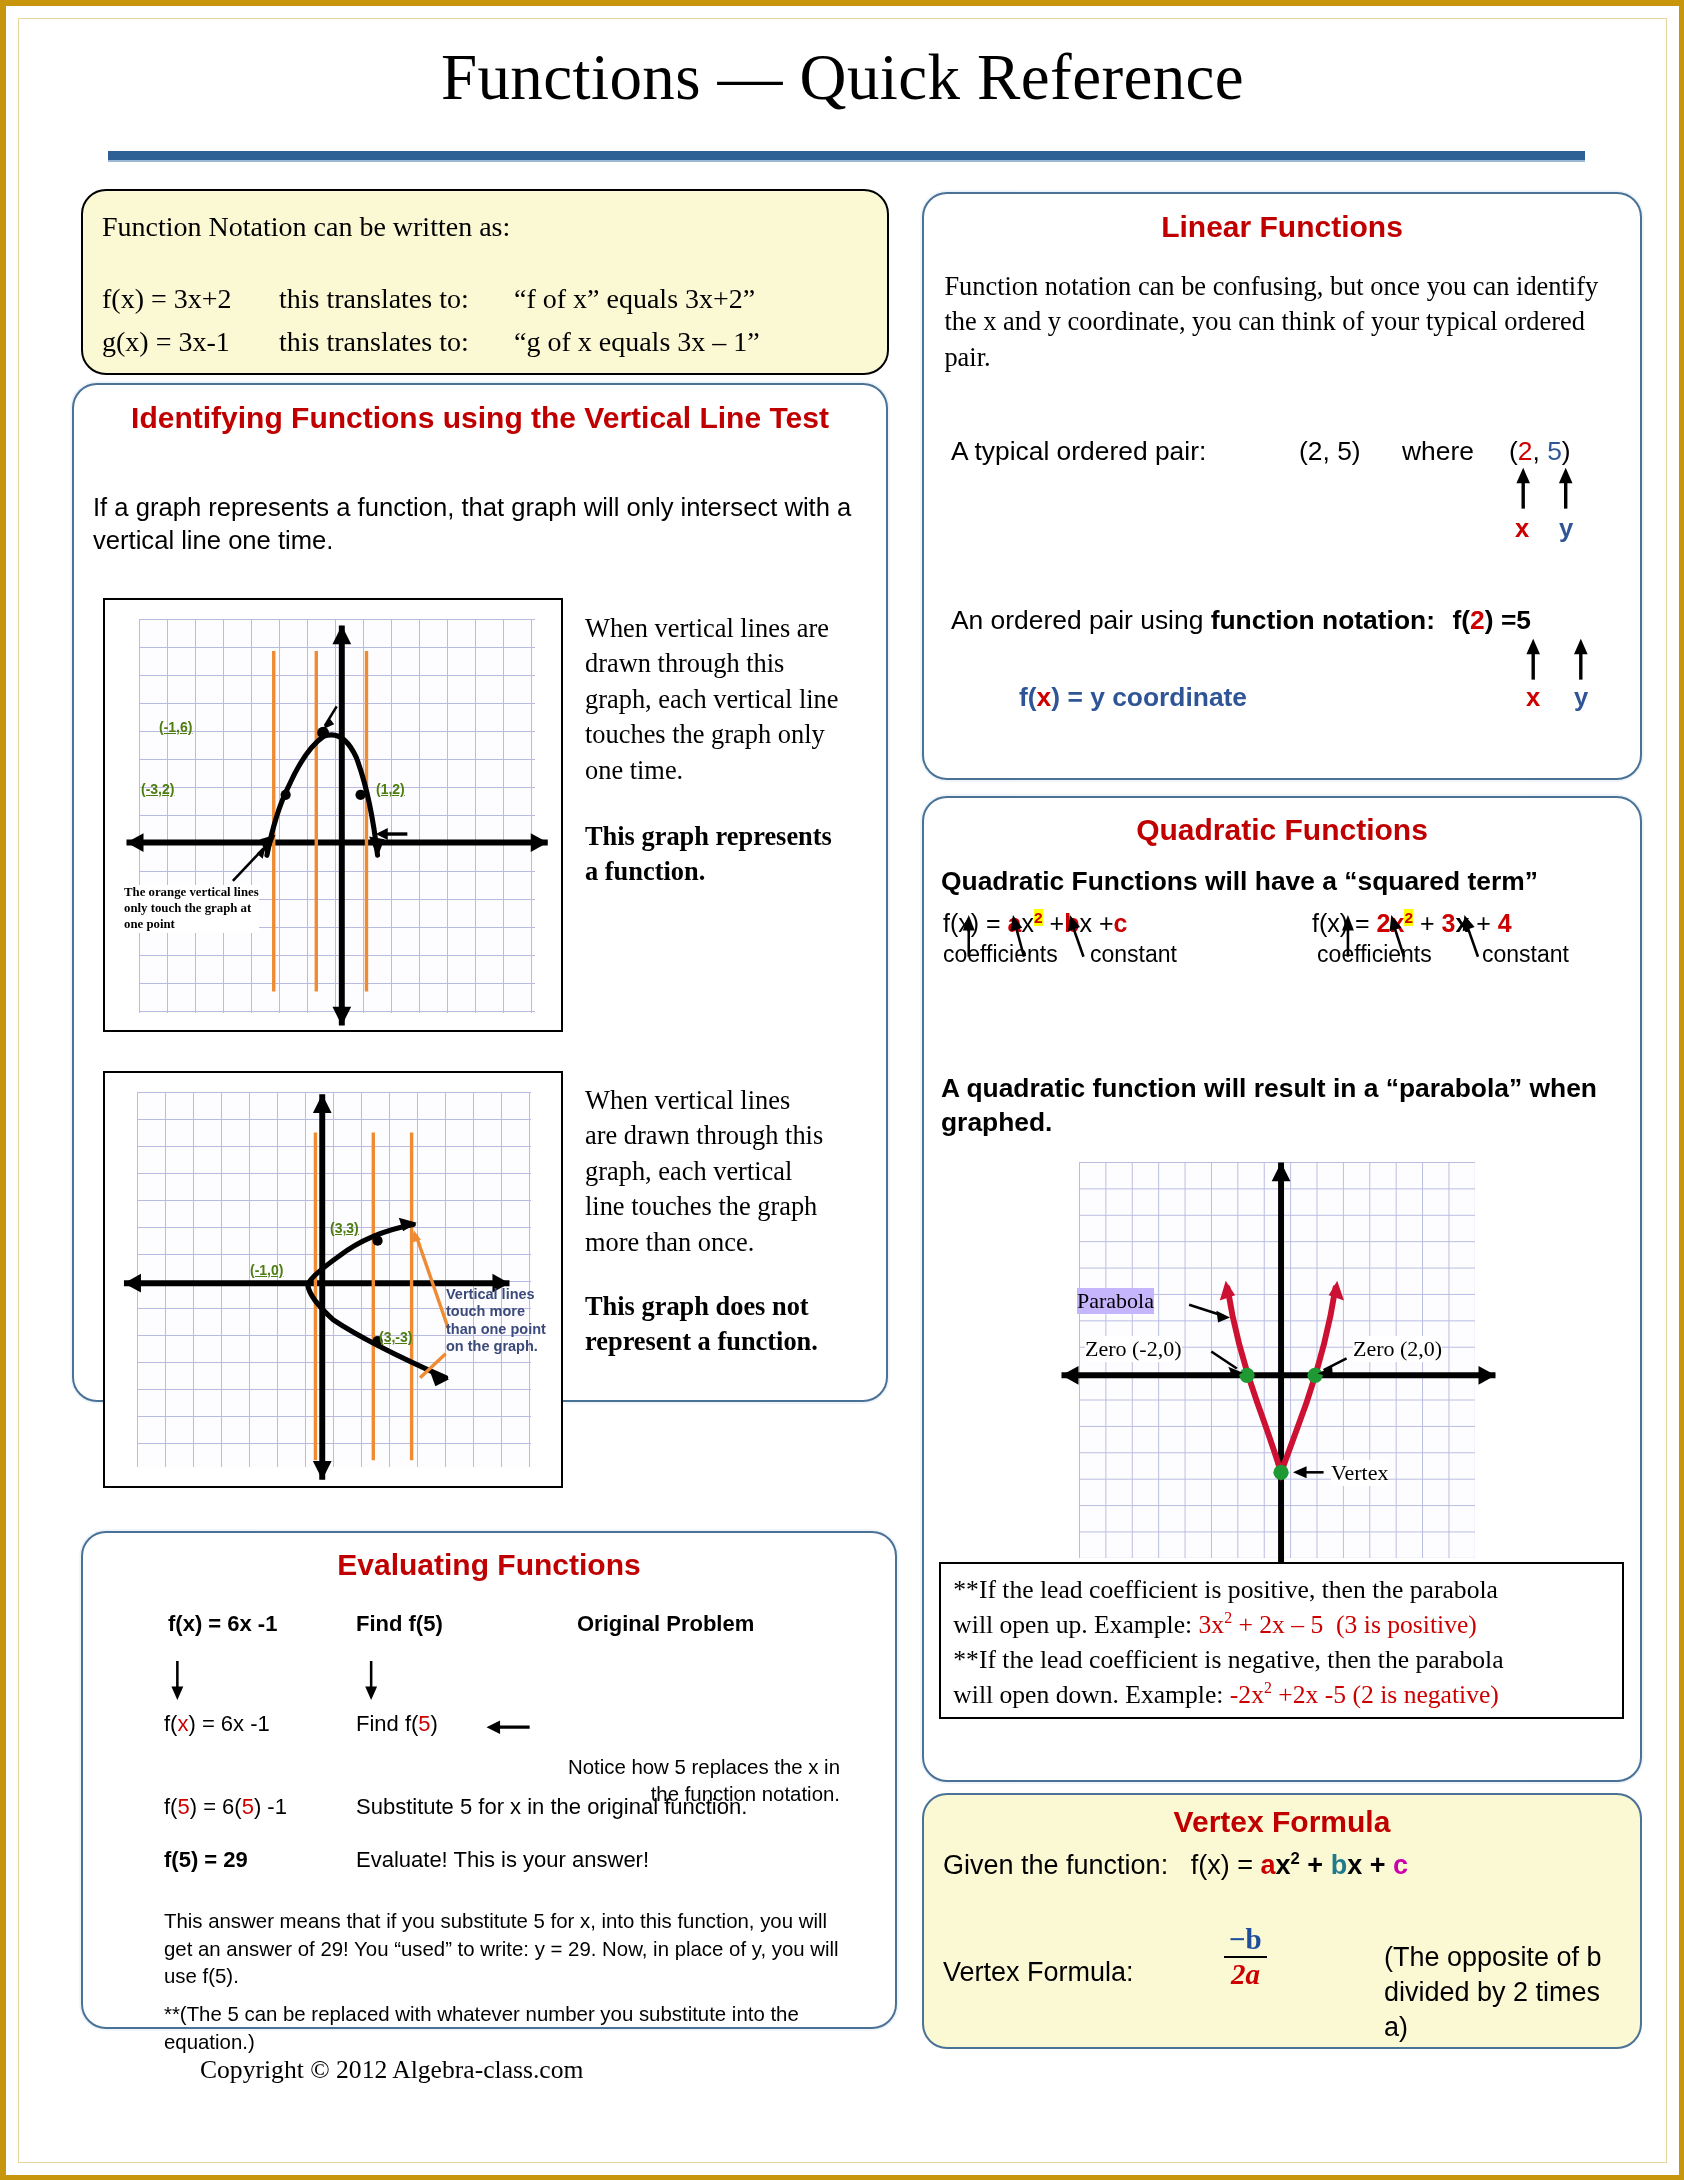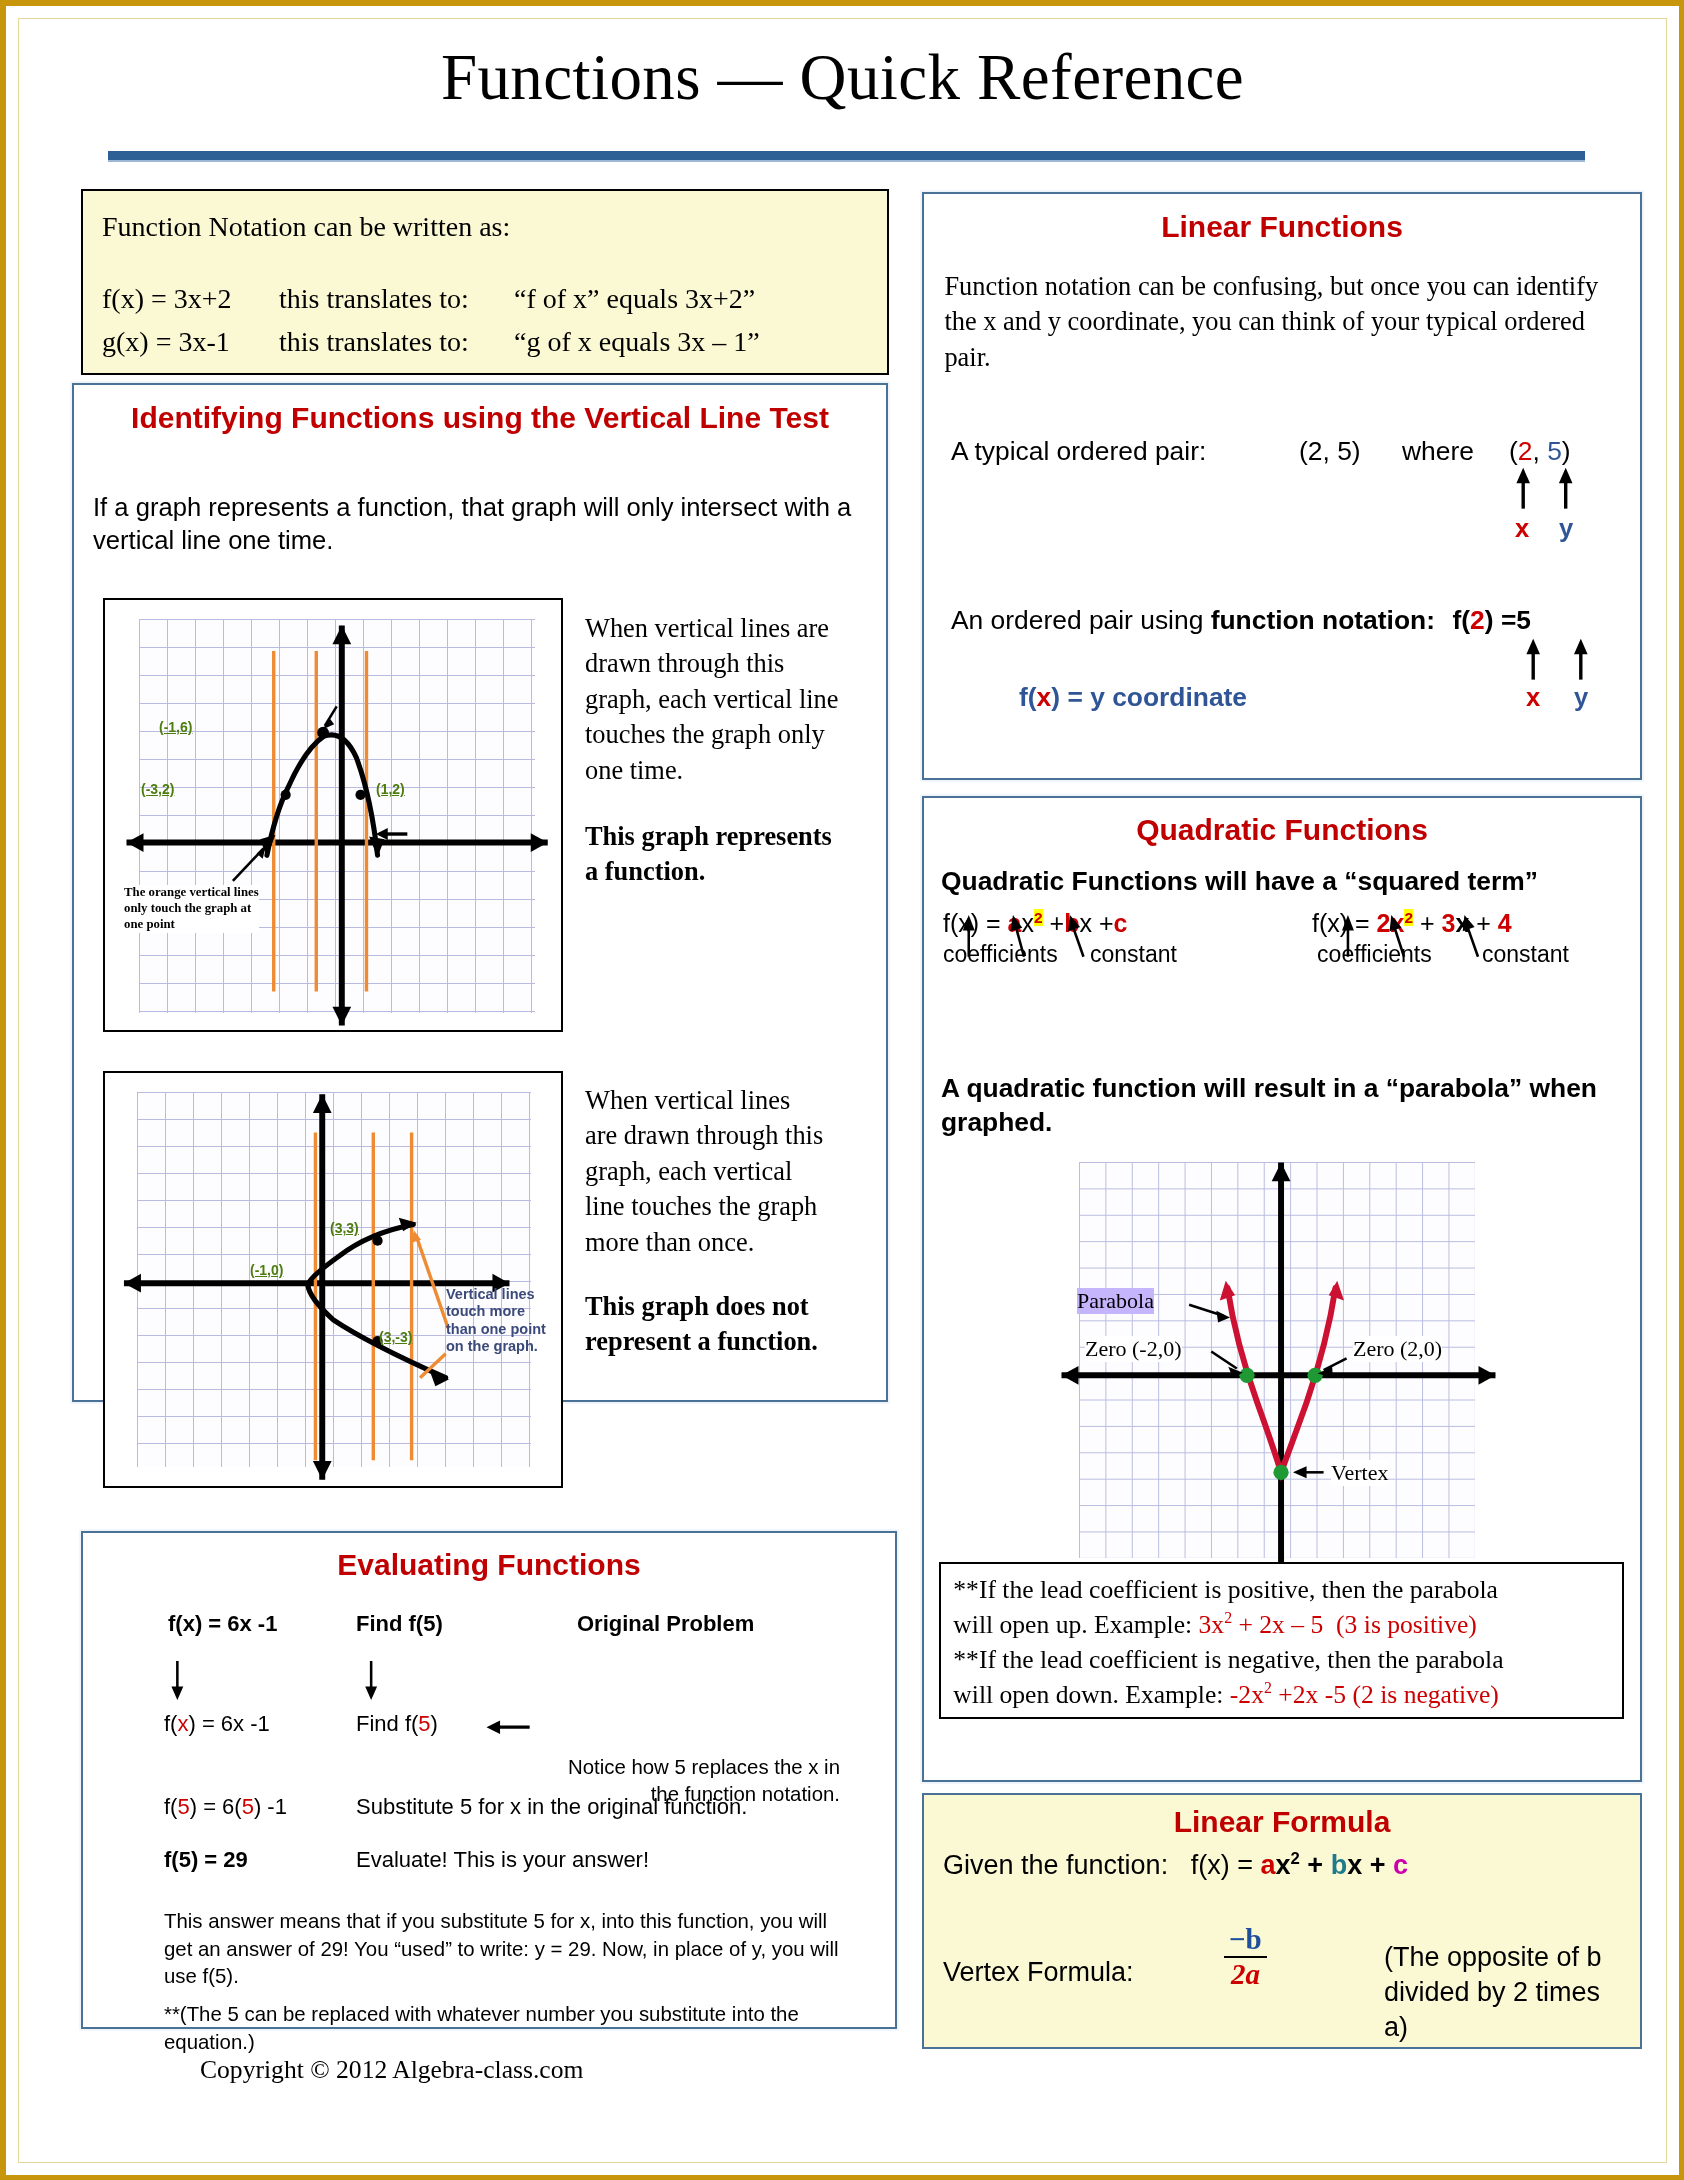"Function Notation can be written" .panel { border-radius: none -> 25px }
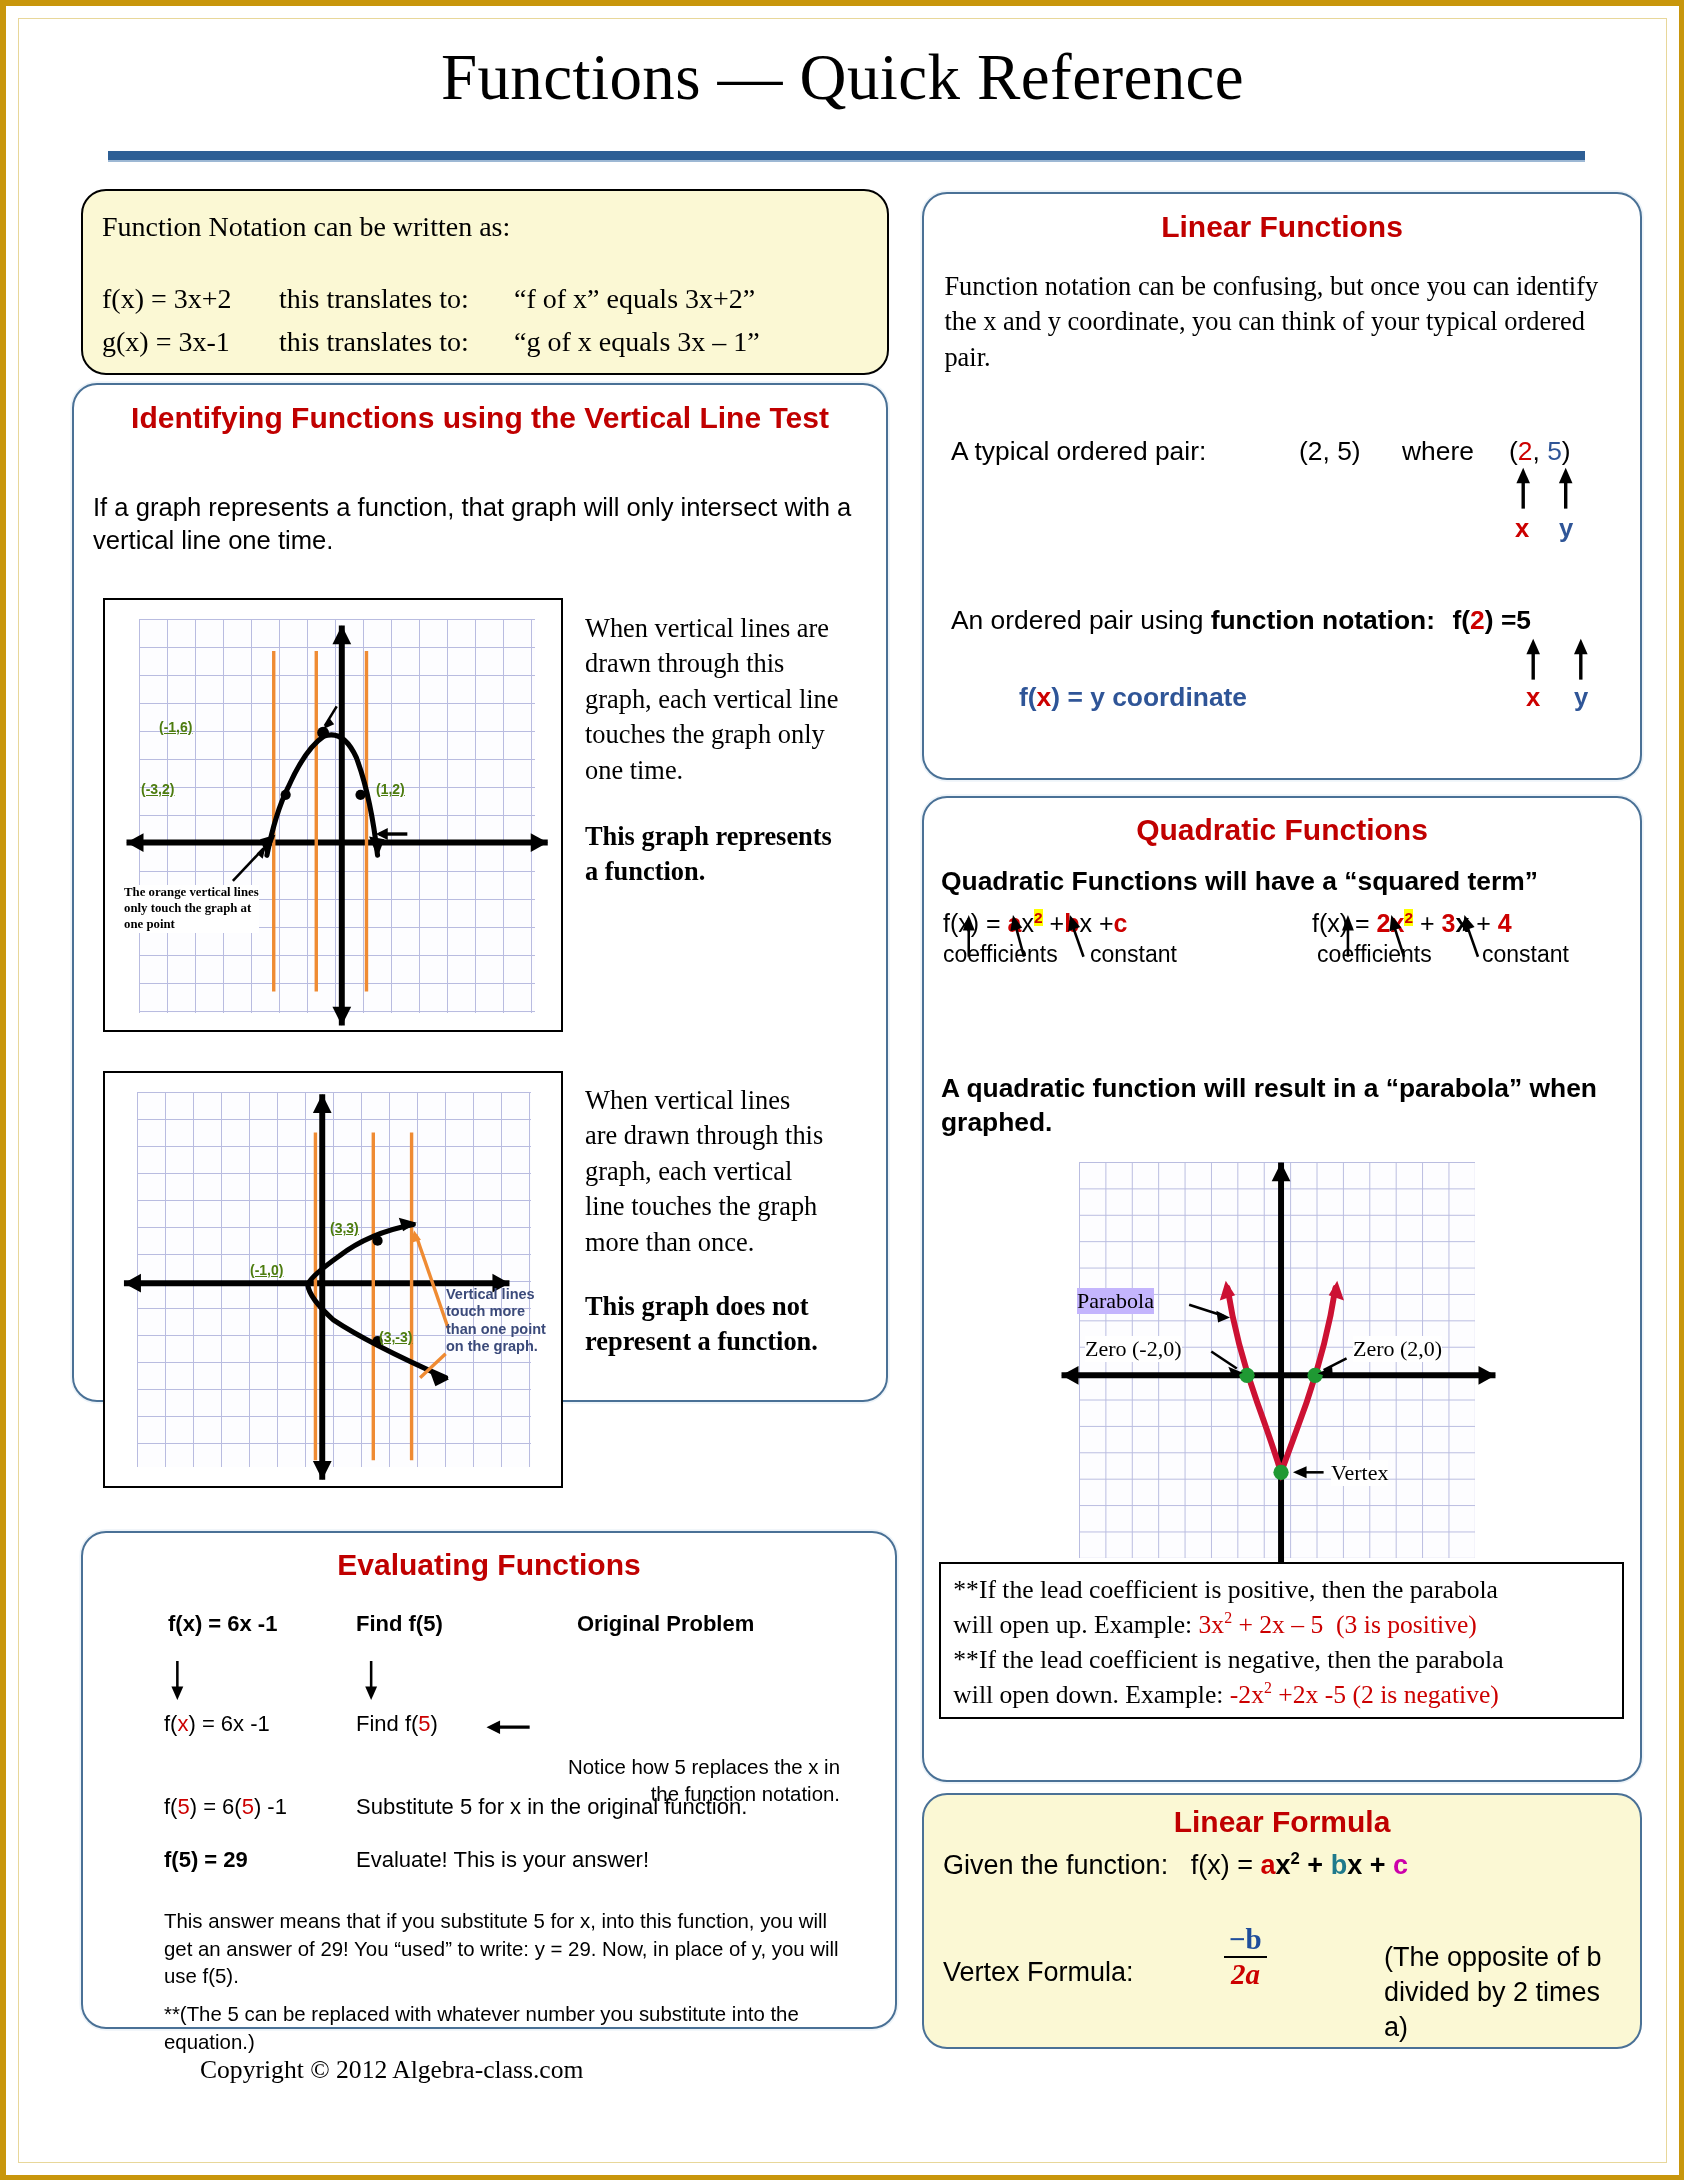"Linear Formula" div.h-red { text: Linear -> Vertex }
